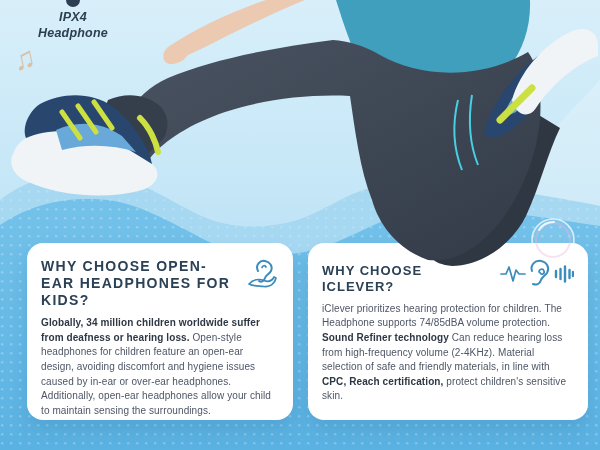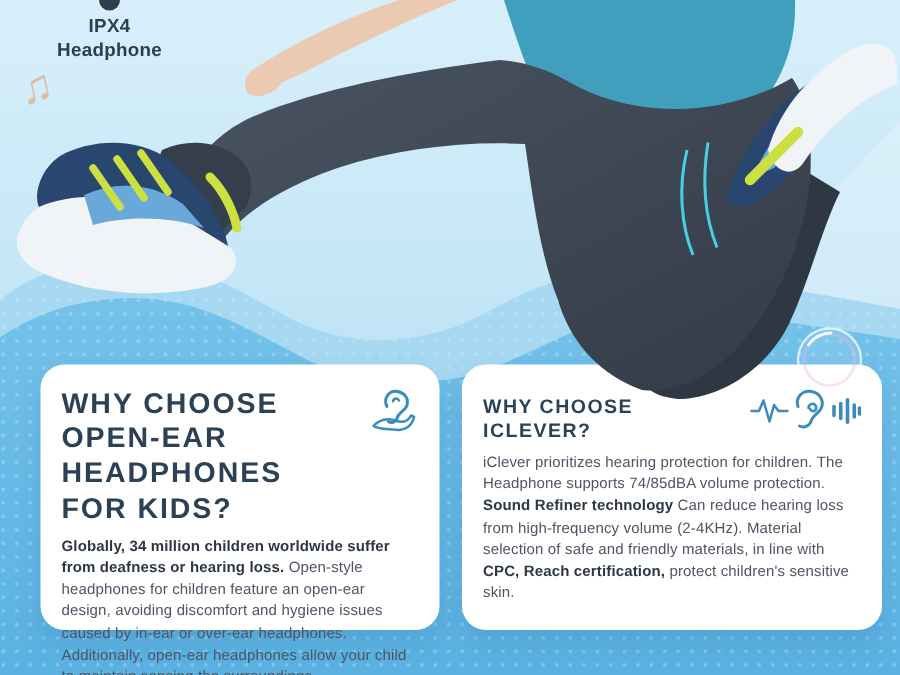"IPX4" .badge-line { font-style: none -> italic }
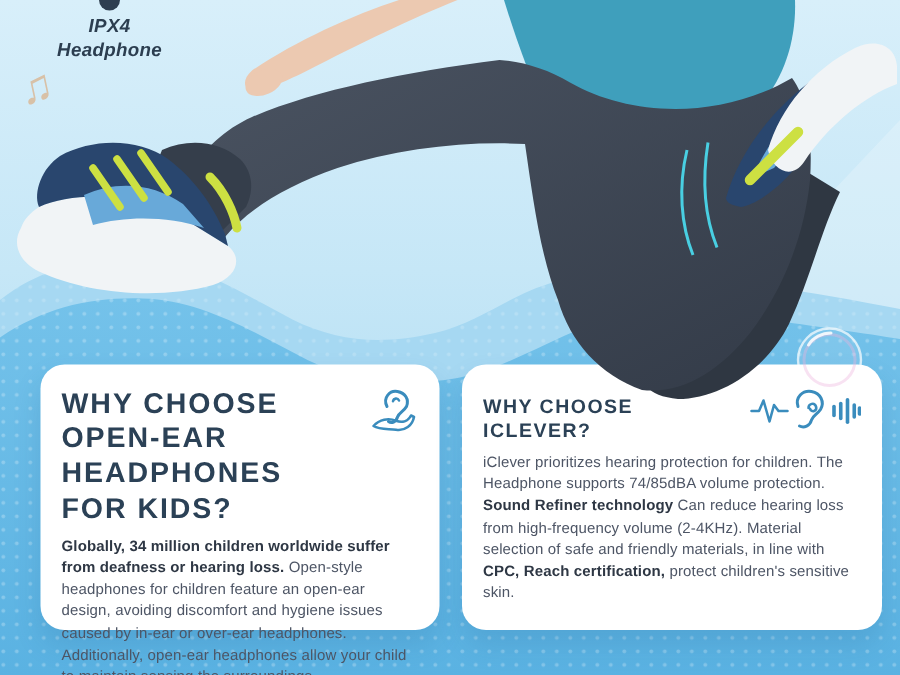"WHY CHOOSE OPEN-EAR HEADPHONES FOR" .card-title { font-size: 19px -> 14px }
